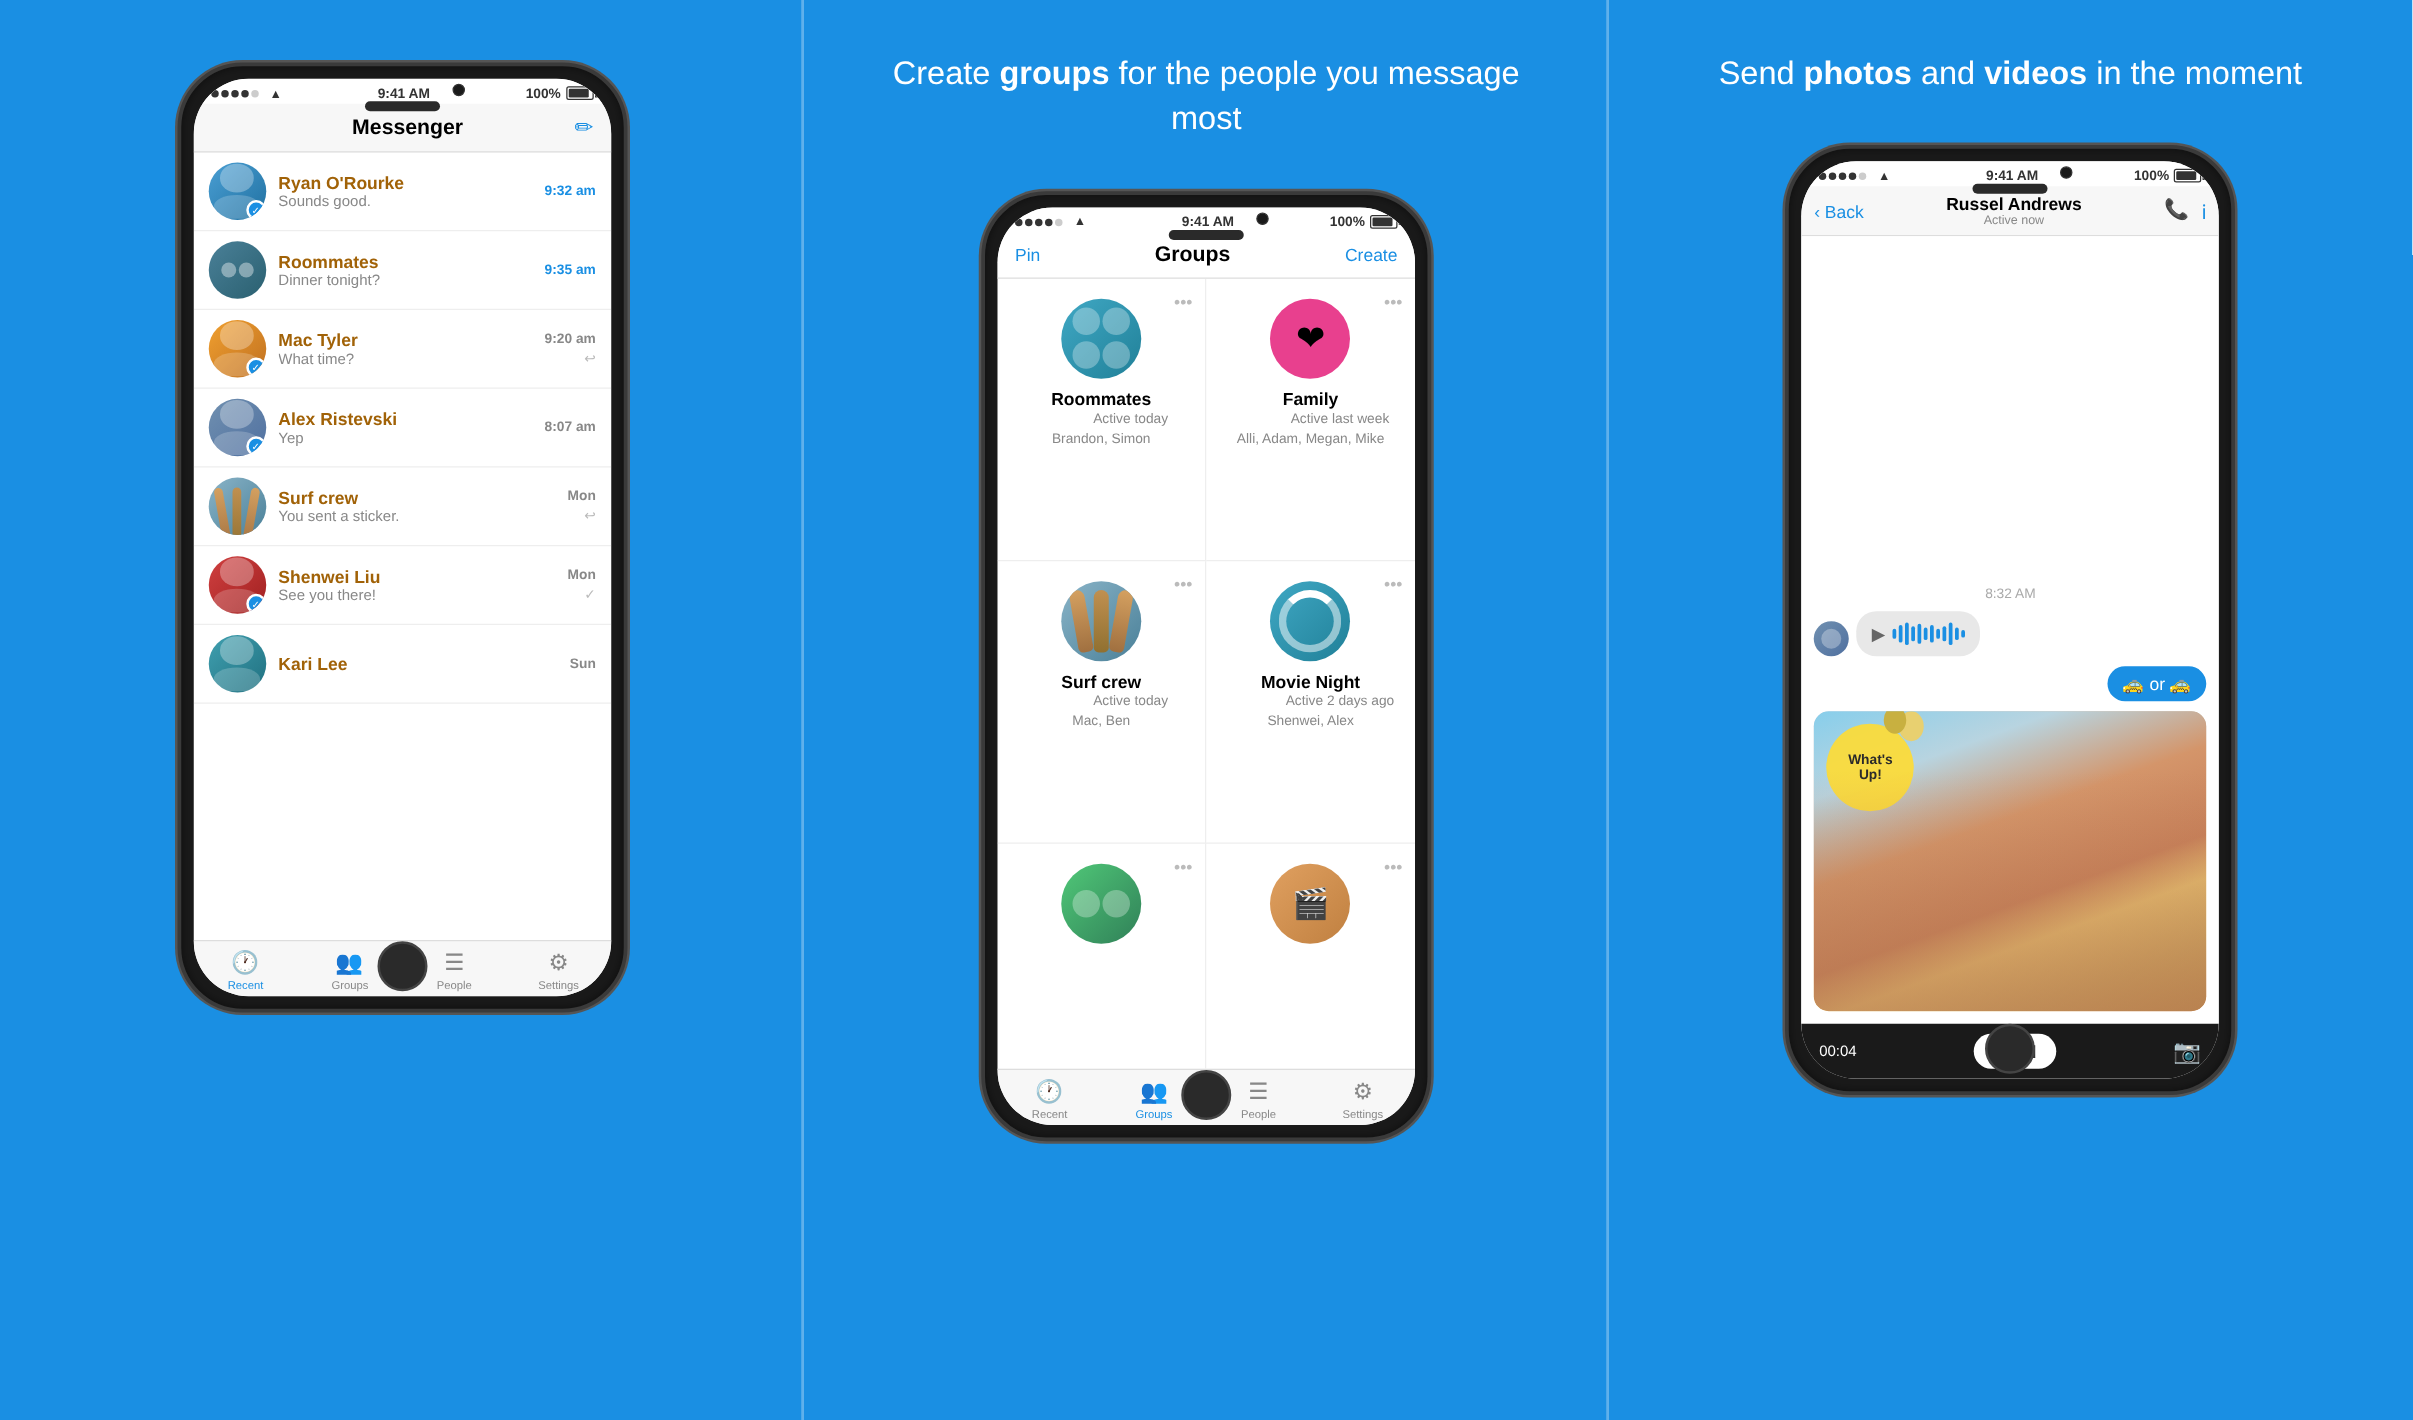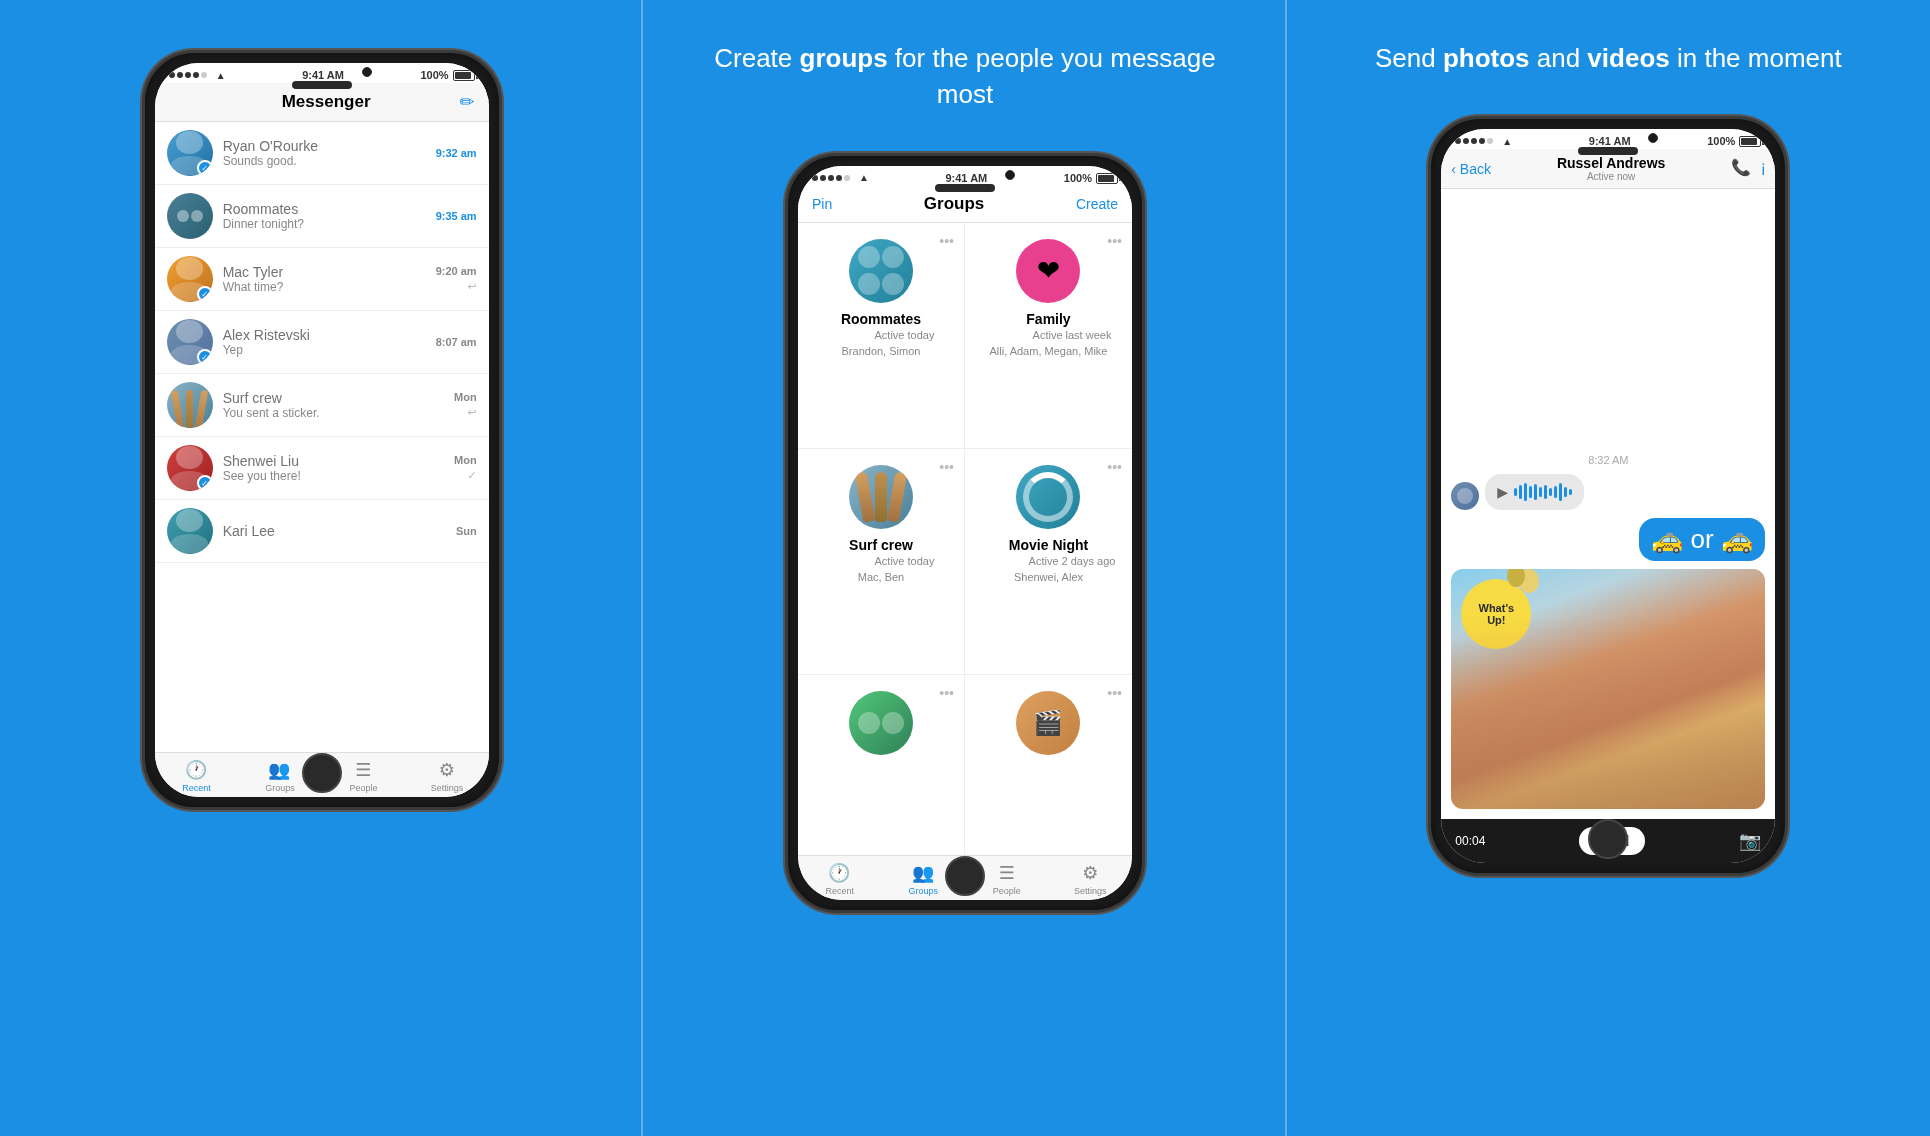"100%" .status-right { align-items: flex-end -> flex-start }
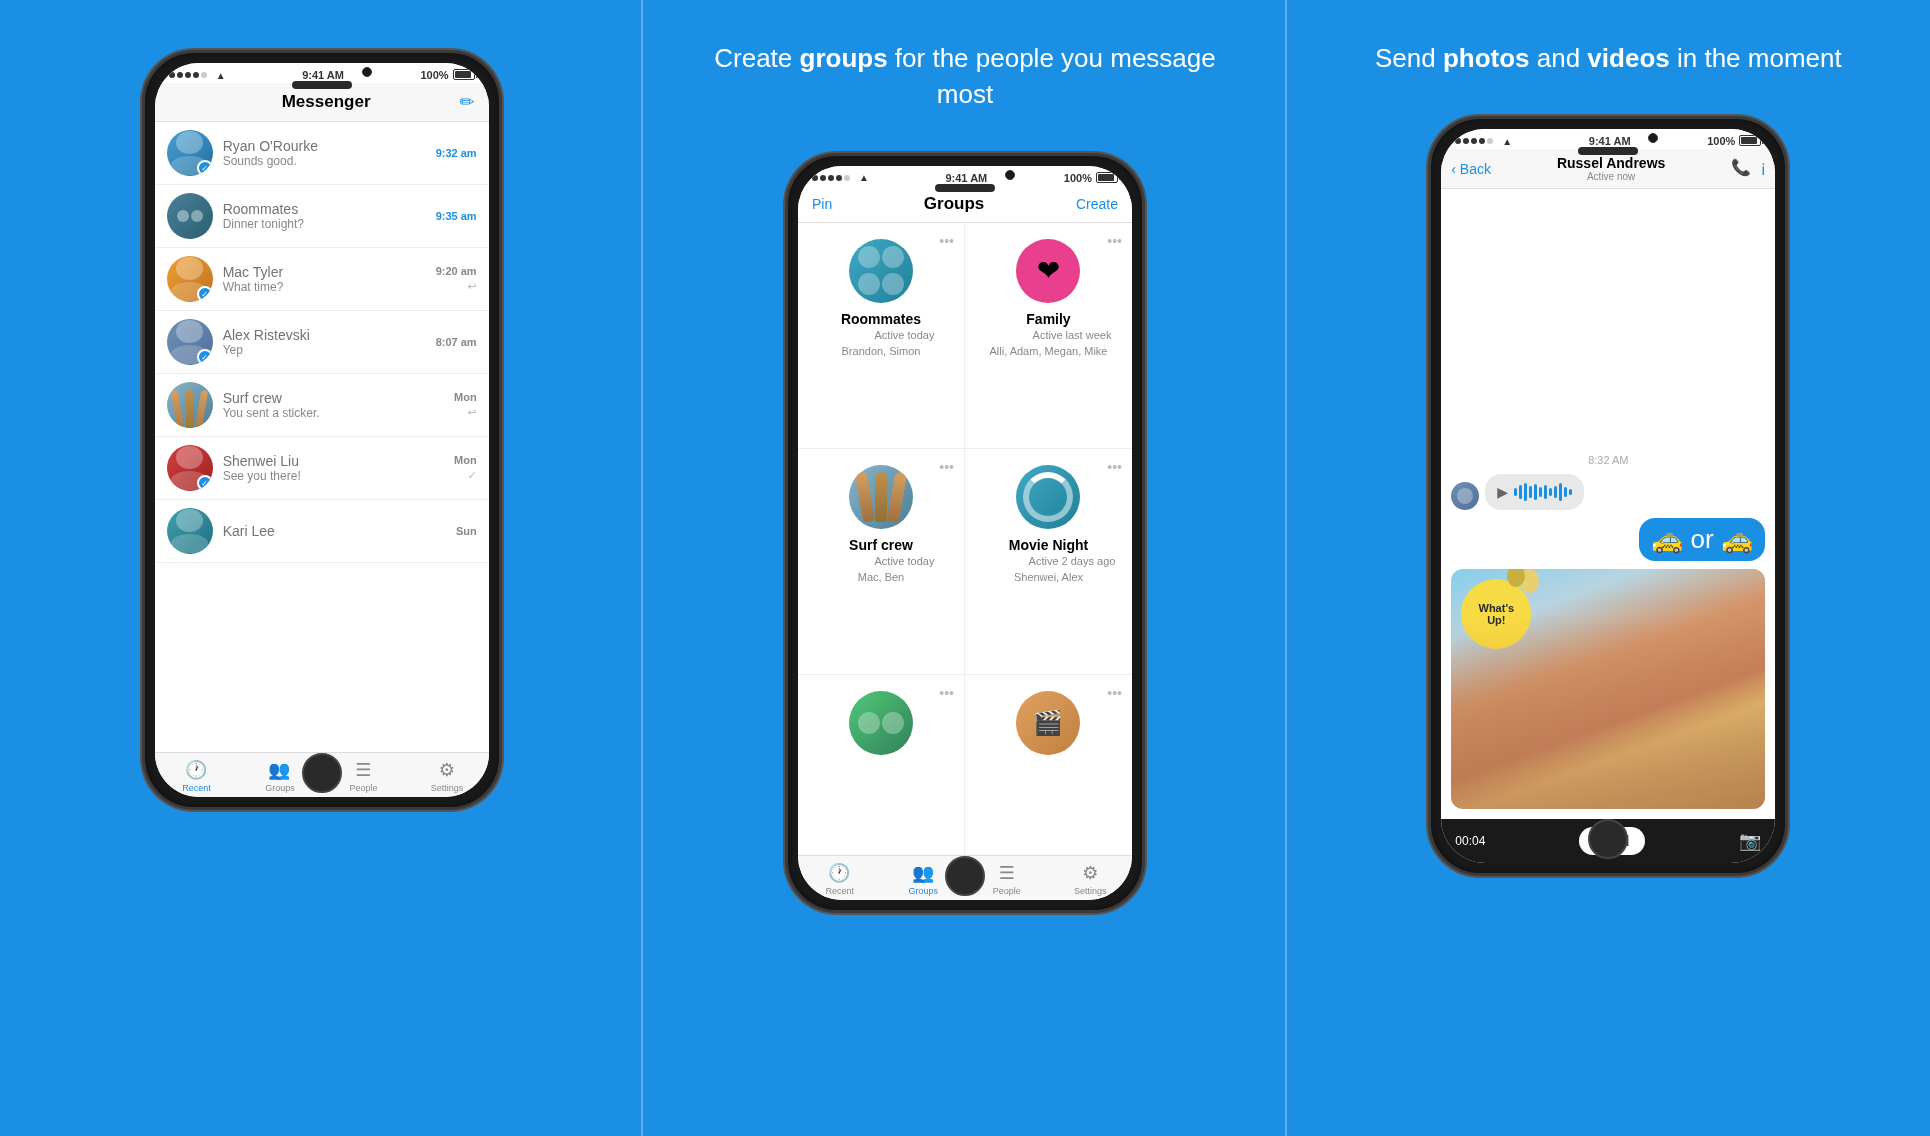"Ryan O'Rourke" .conv-name { color: #737373 -> #a16207; font-weight: 400 -> 700 }
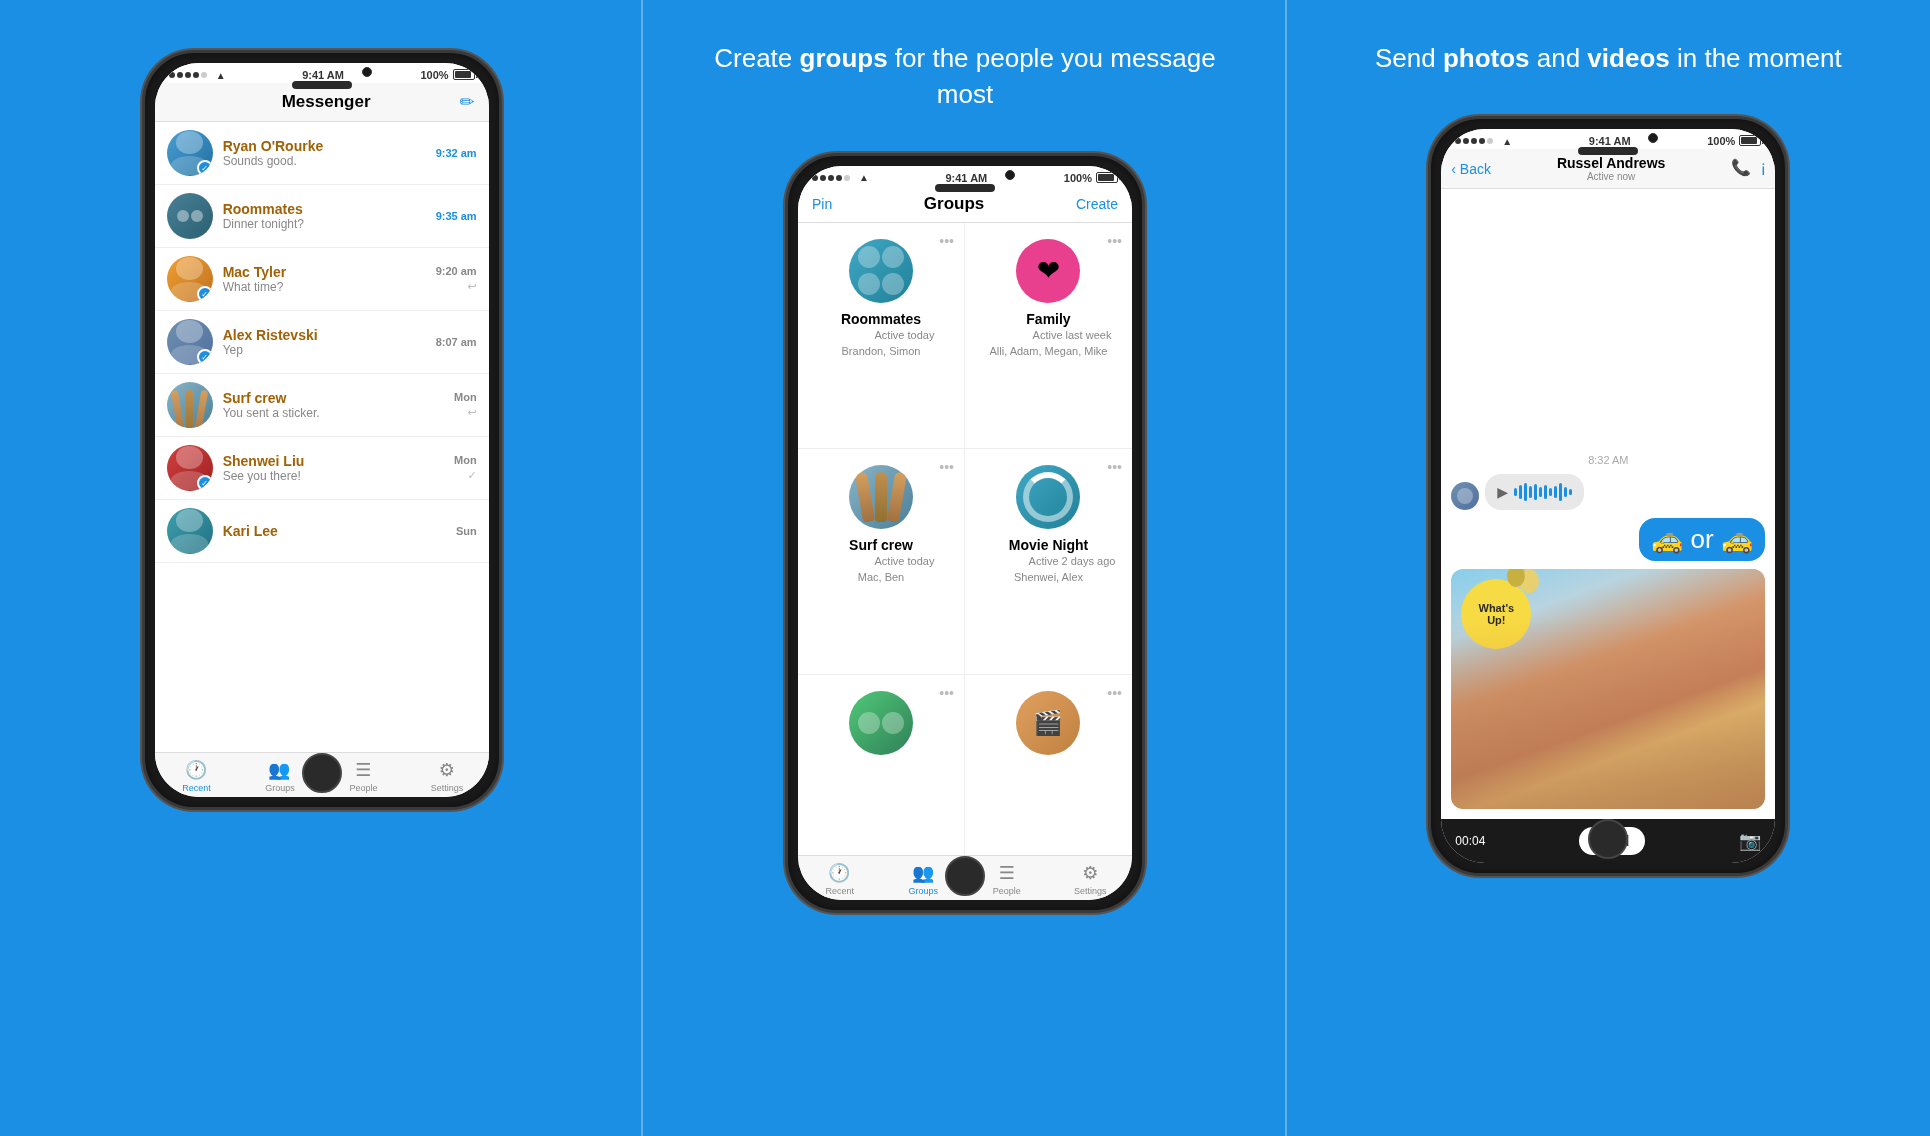"🚕 or 🚕" .taxi-emoji { font-size: 26px -> 14px }
